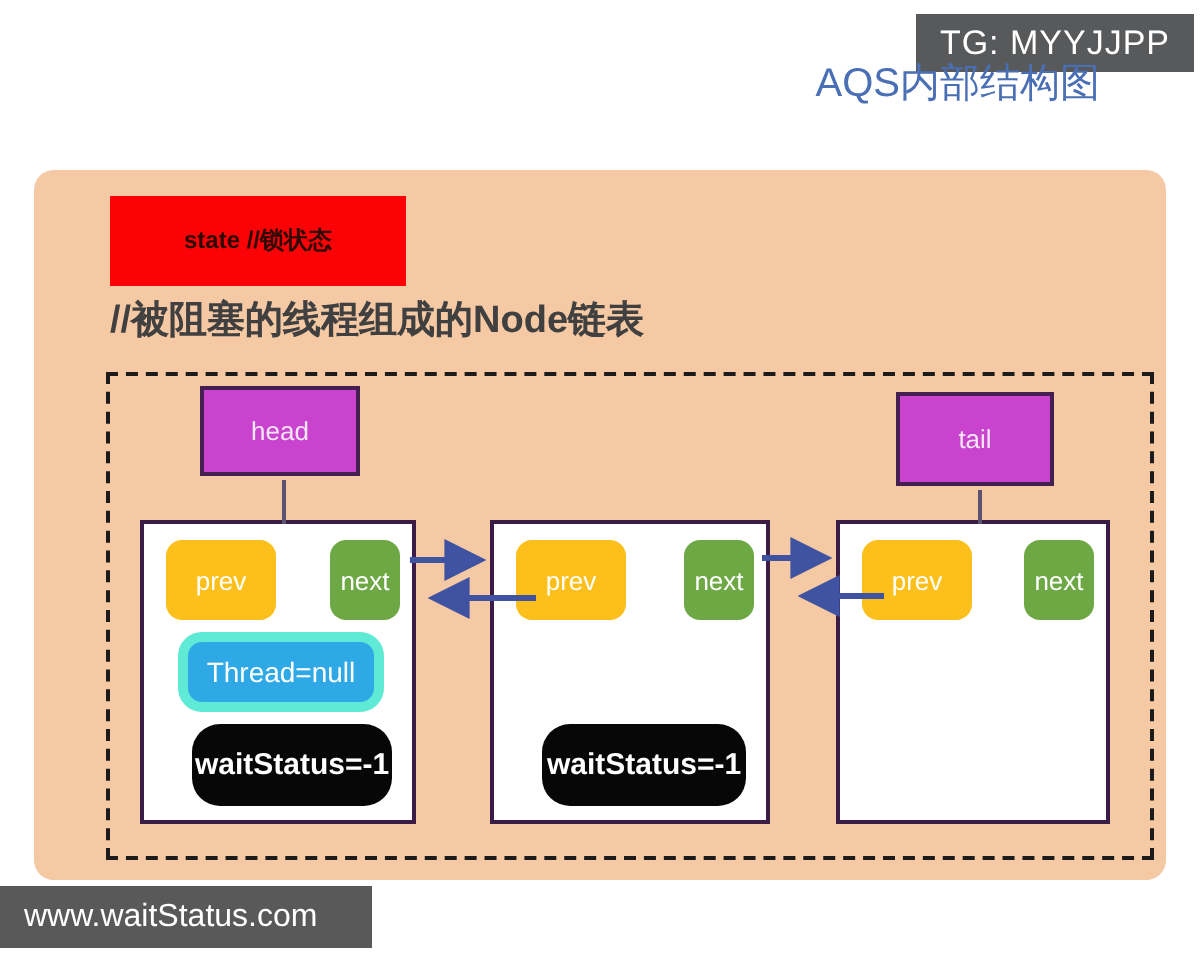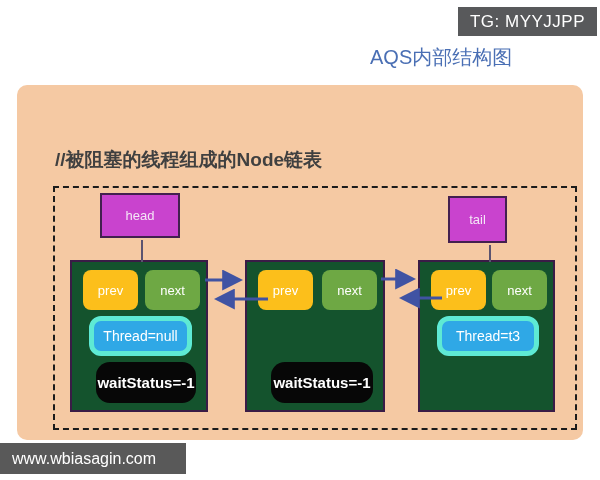"AQS内部结构图" .title { text-align: left -> right; top: 44px -> 28px }
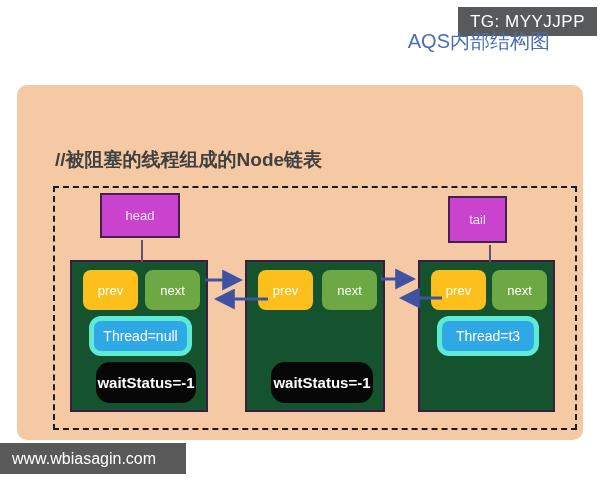"state //锁状态" div.state-box { html: none -> <div>state //锁状态</div> }
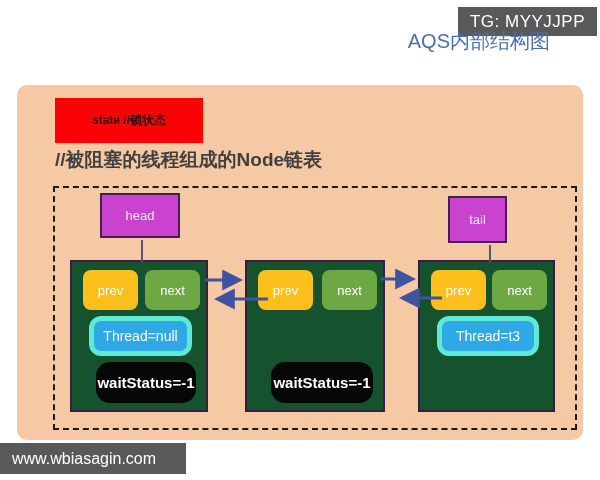"tail" .ptr.tail { width: 59px -> 79px }
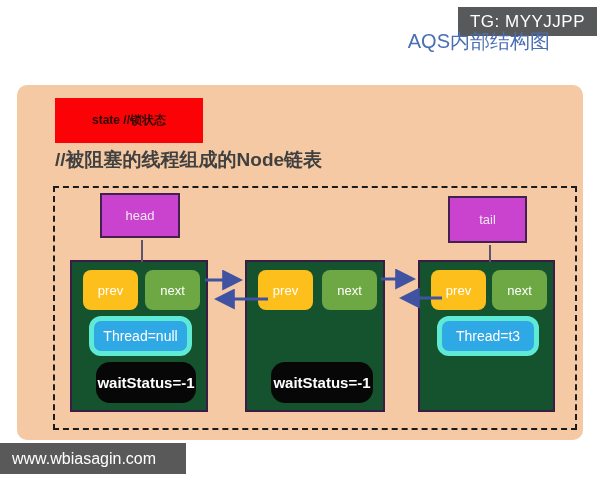"prev" .node { background: #14532d -> #ffffff }
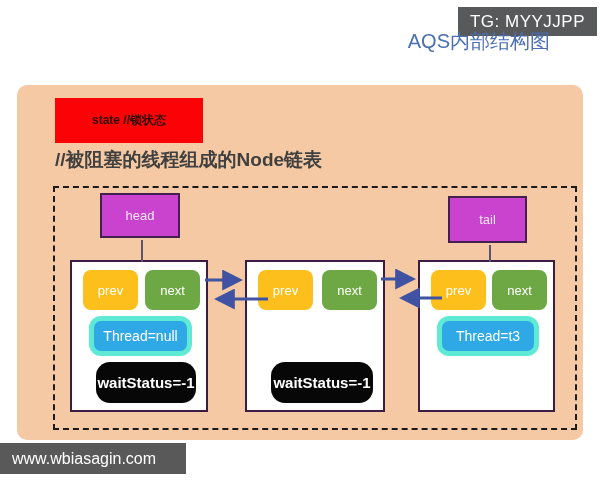"next" .cell.next { width: 55px -> 35px }
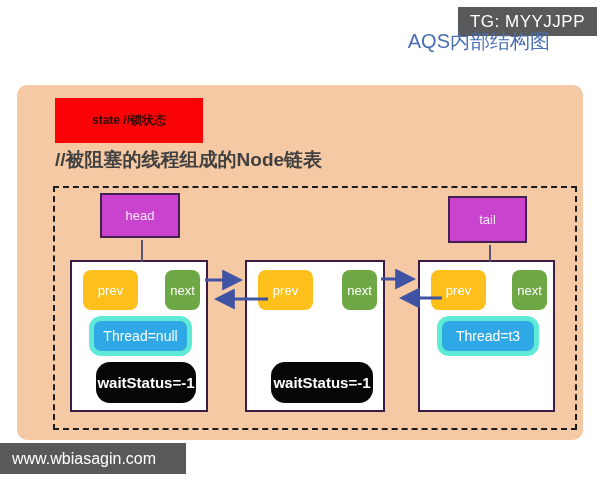"Thread=t3" div.cell { html: <div>Thread=t3</div> -> none }
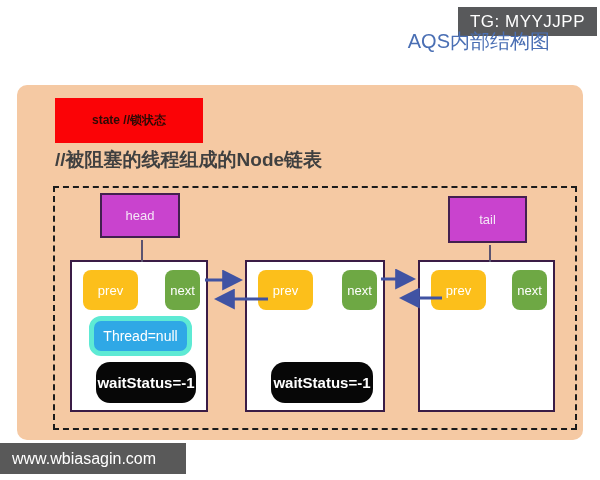"www.wbiasagin.com" div.watermark { text: www.wbiasagin.com -> www.waitStatus.com }
